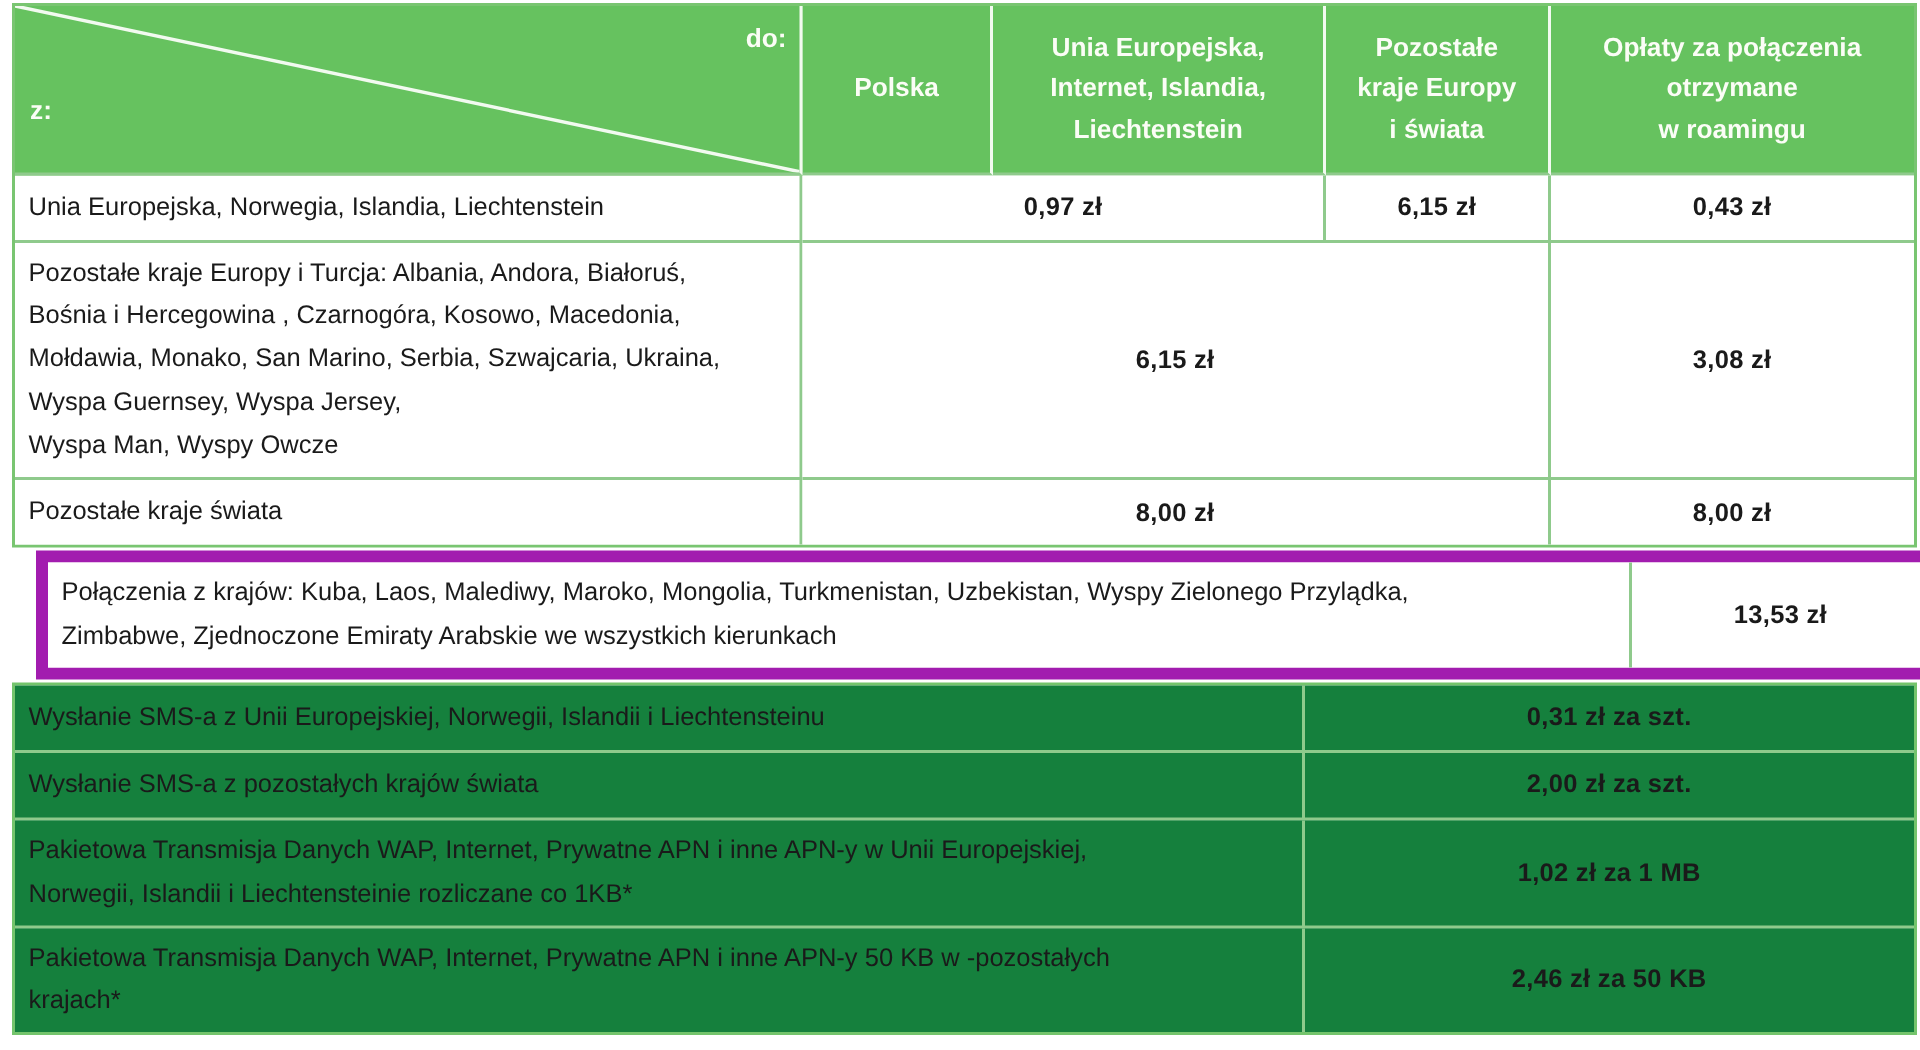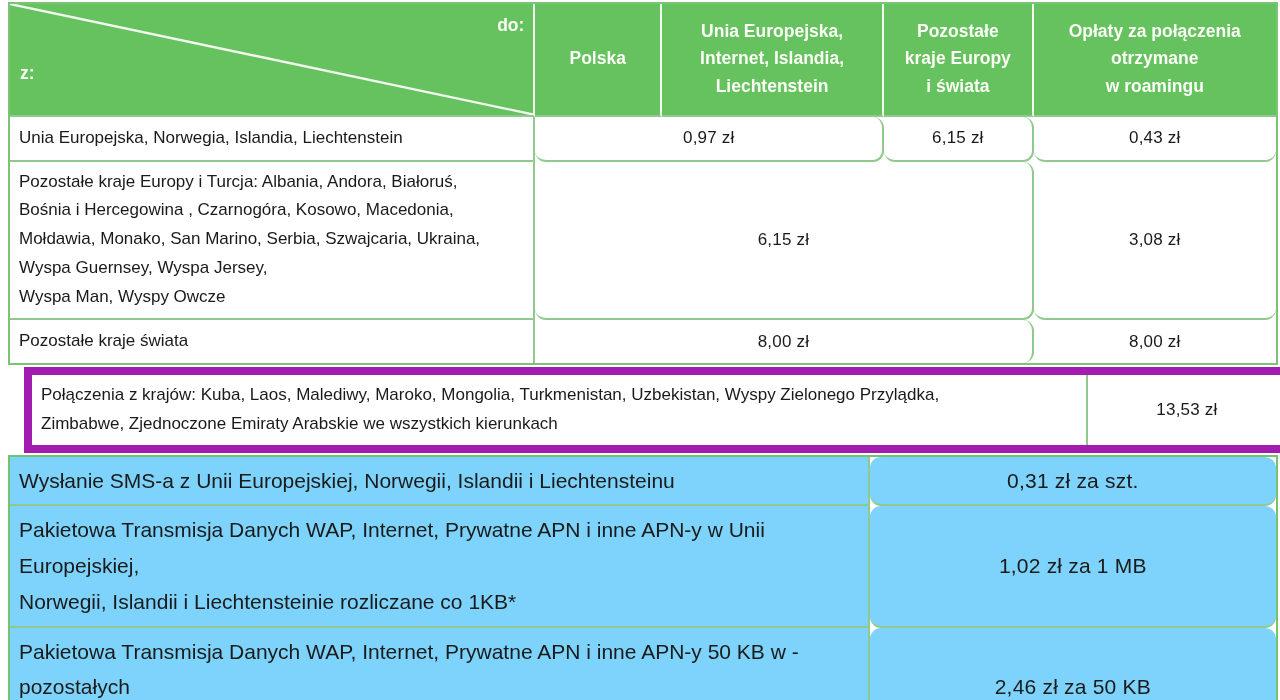"0,97 zł" .price { border-radius: 11px -> none; font-weight: normal -> bold }
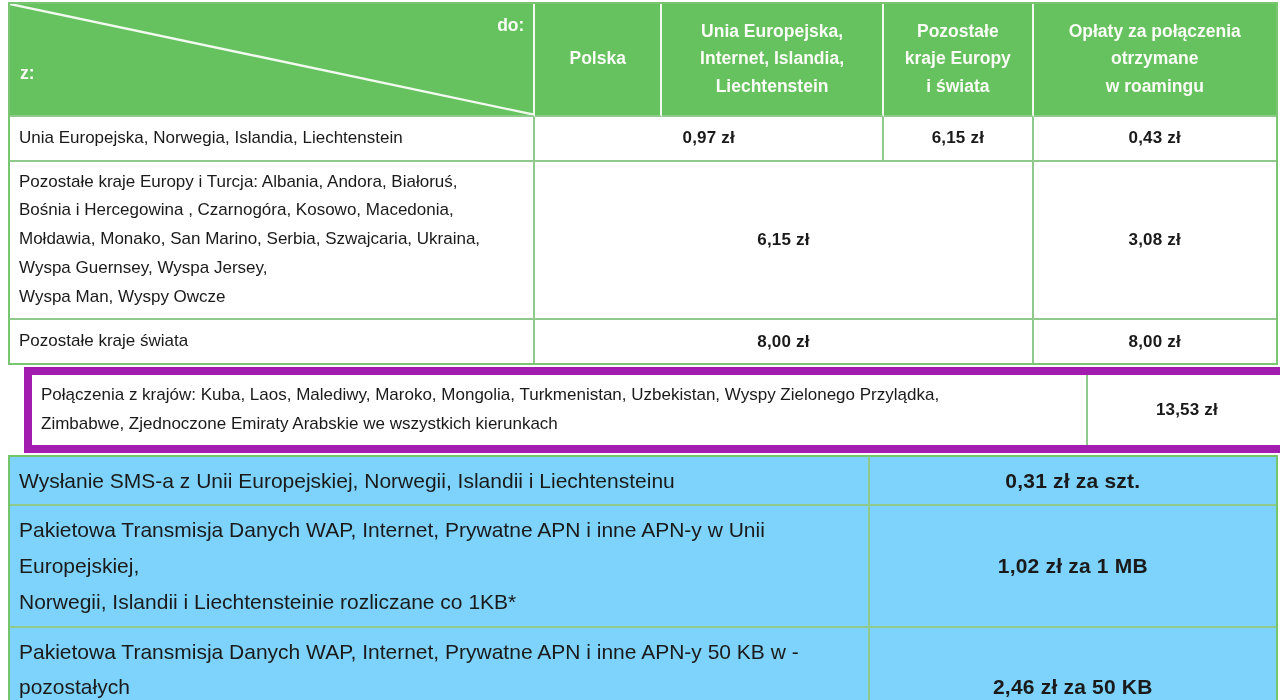"Wysłanie SMS-a z Unii Europejskiej," .t3 td { background: #7dd3fc -> #15803d; font-size: 21px -> 17px }
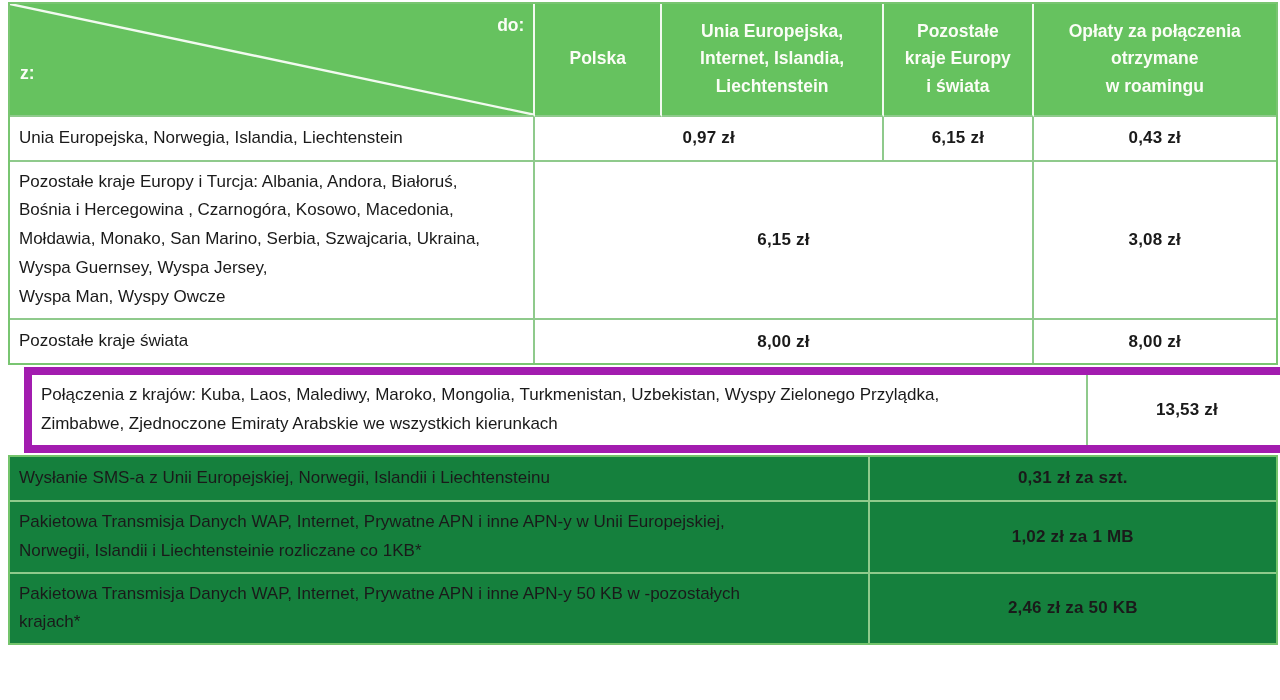"Wysłanie SMS-a z pozostałych krajów" tr.sms { html: none -> <tr> <td>Wysłanie SMS-a z pozostałych krajów świata</td> <td>2,00 zł za szt.</td> </tr> }
